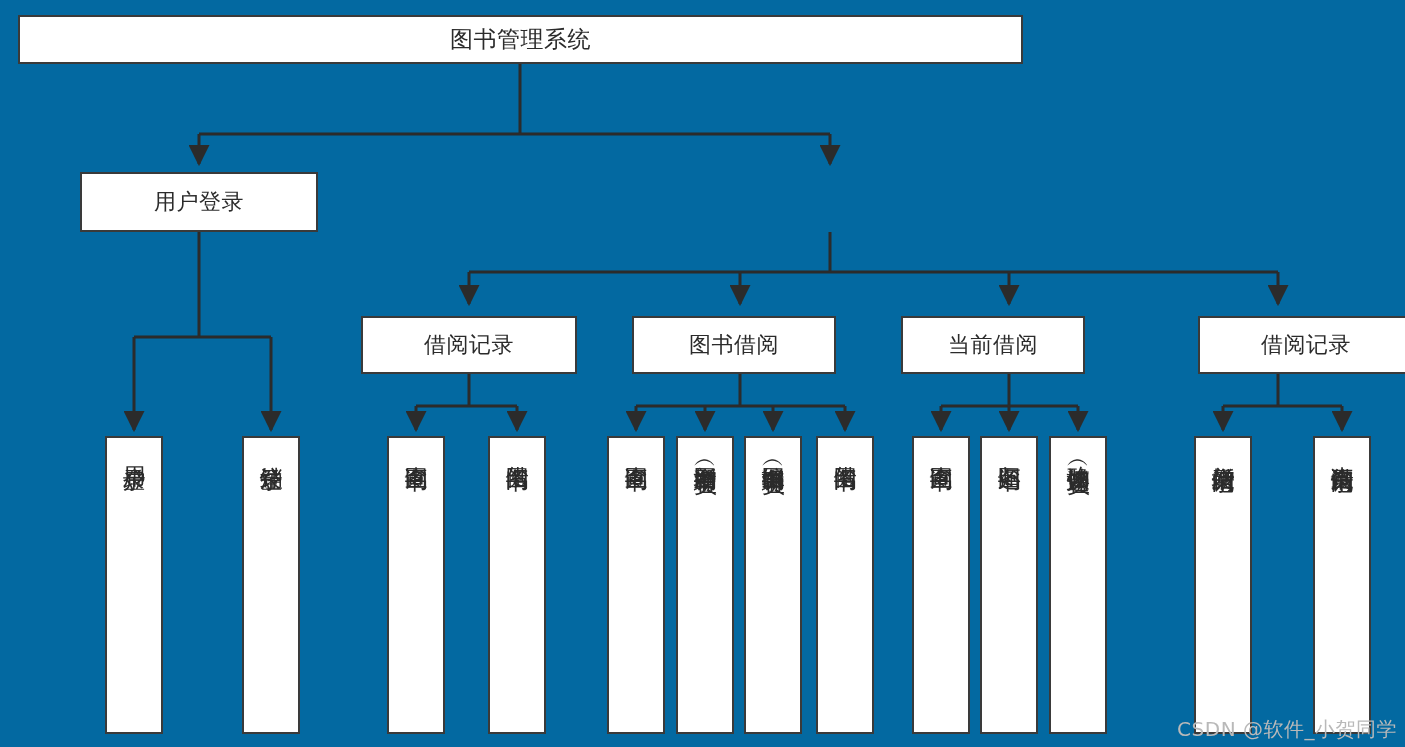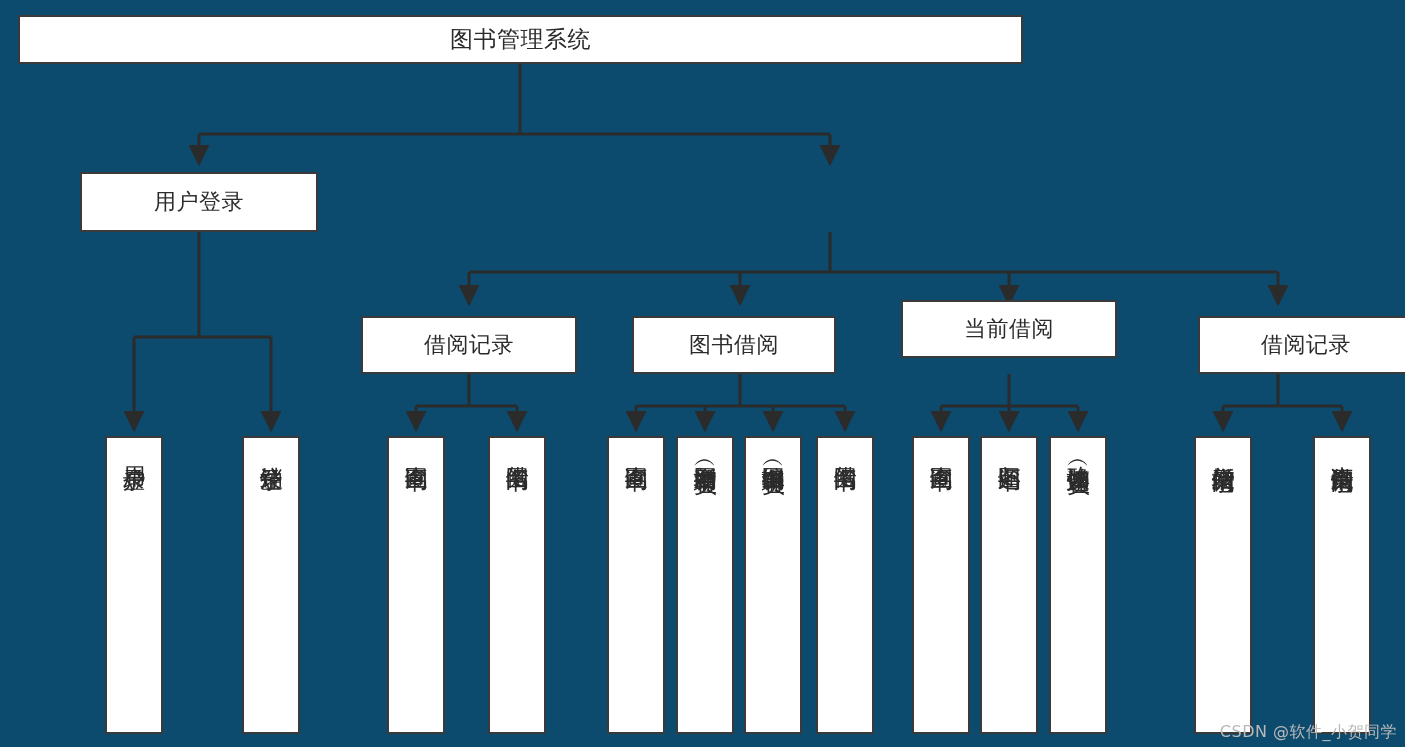"图书管理系统" #diagram-root { background: #0c4a6e -> #0369a1 }
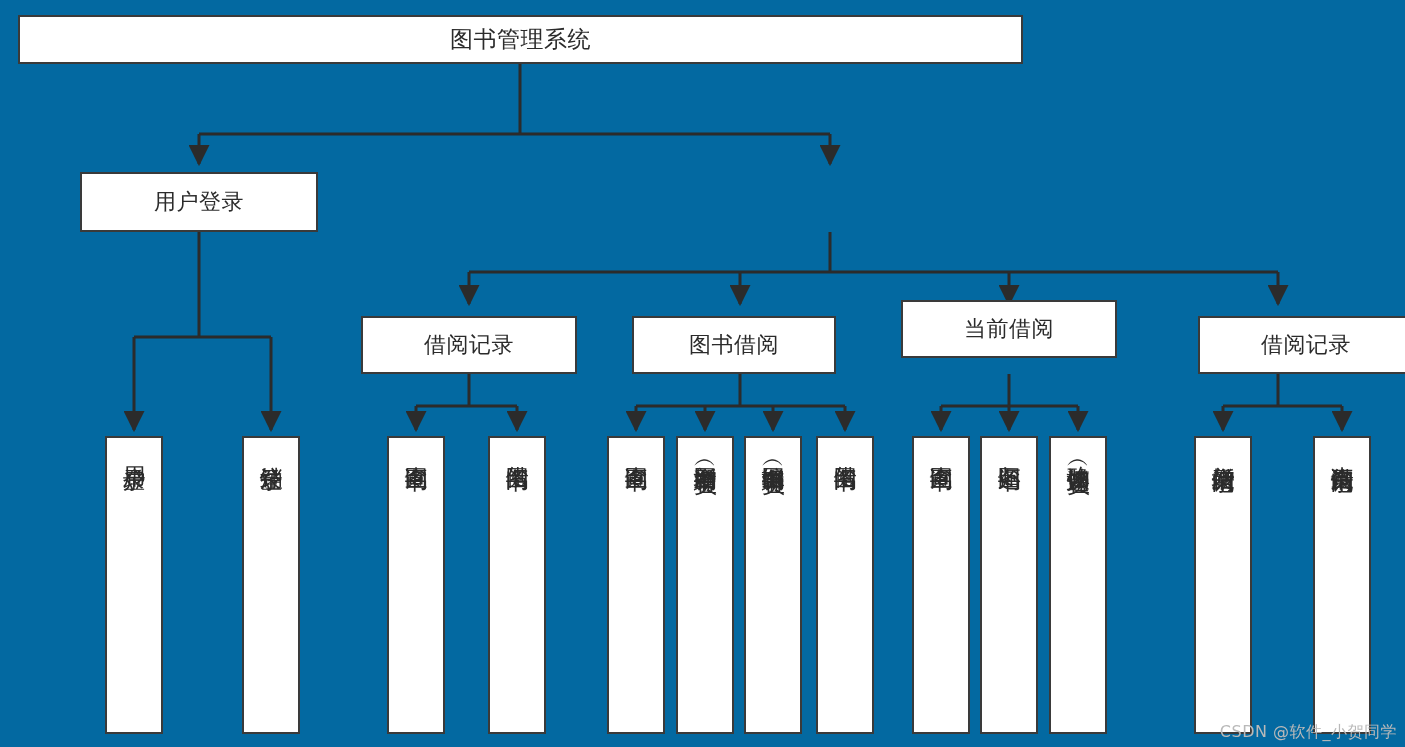"当前借阅" div.node { top: 300px -> 316px; width: 216px -> 184px }
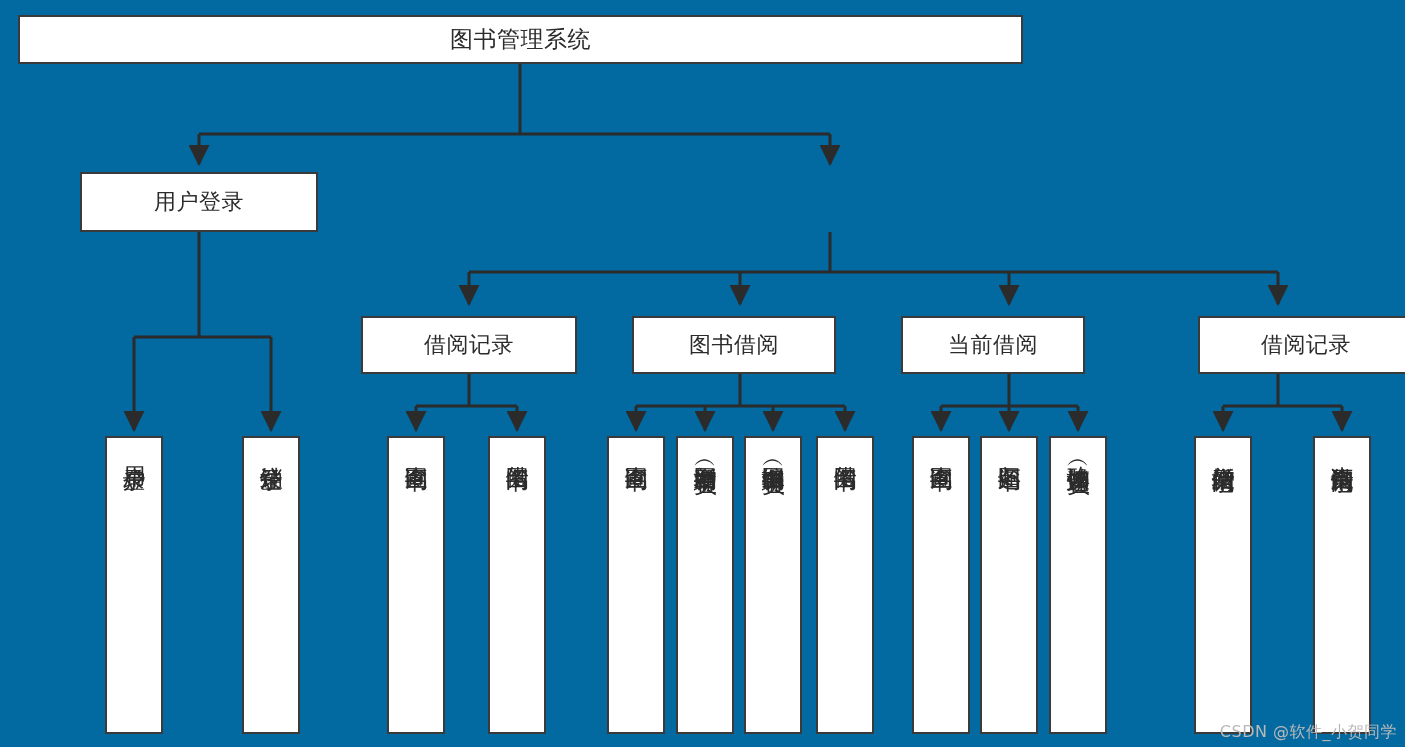"CSDN @软件_小贺同学" #watermark { font-size: 16px -> 20px }
